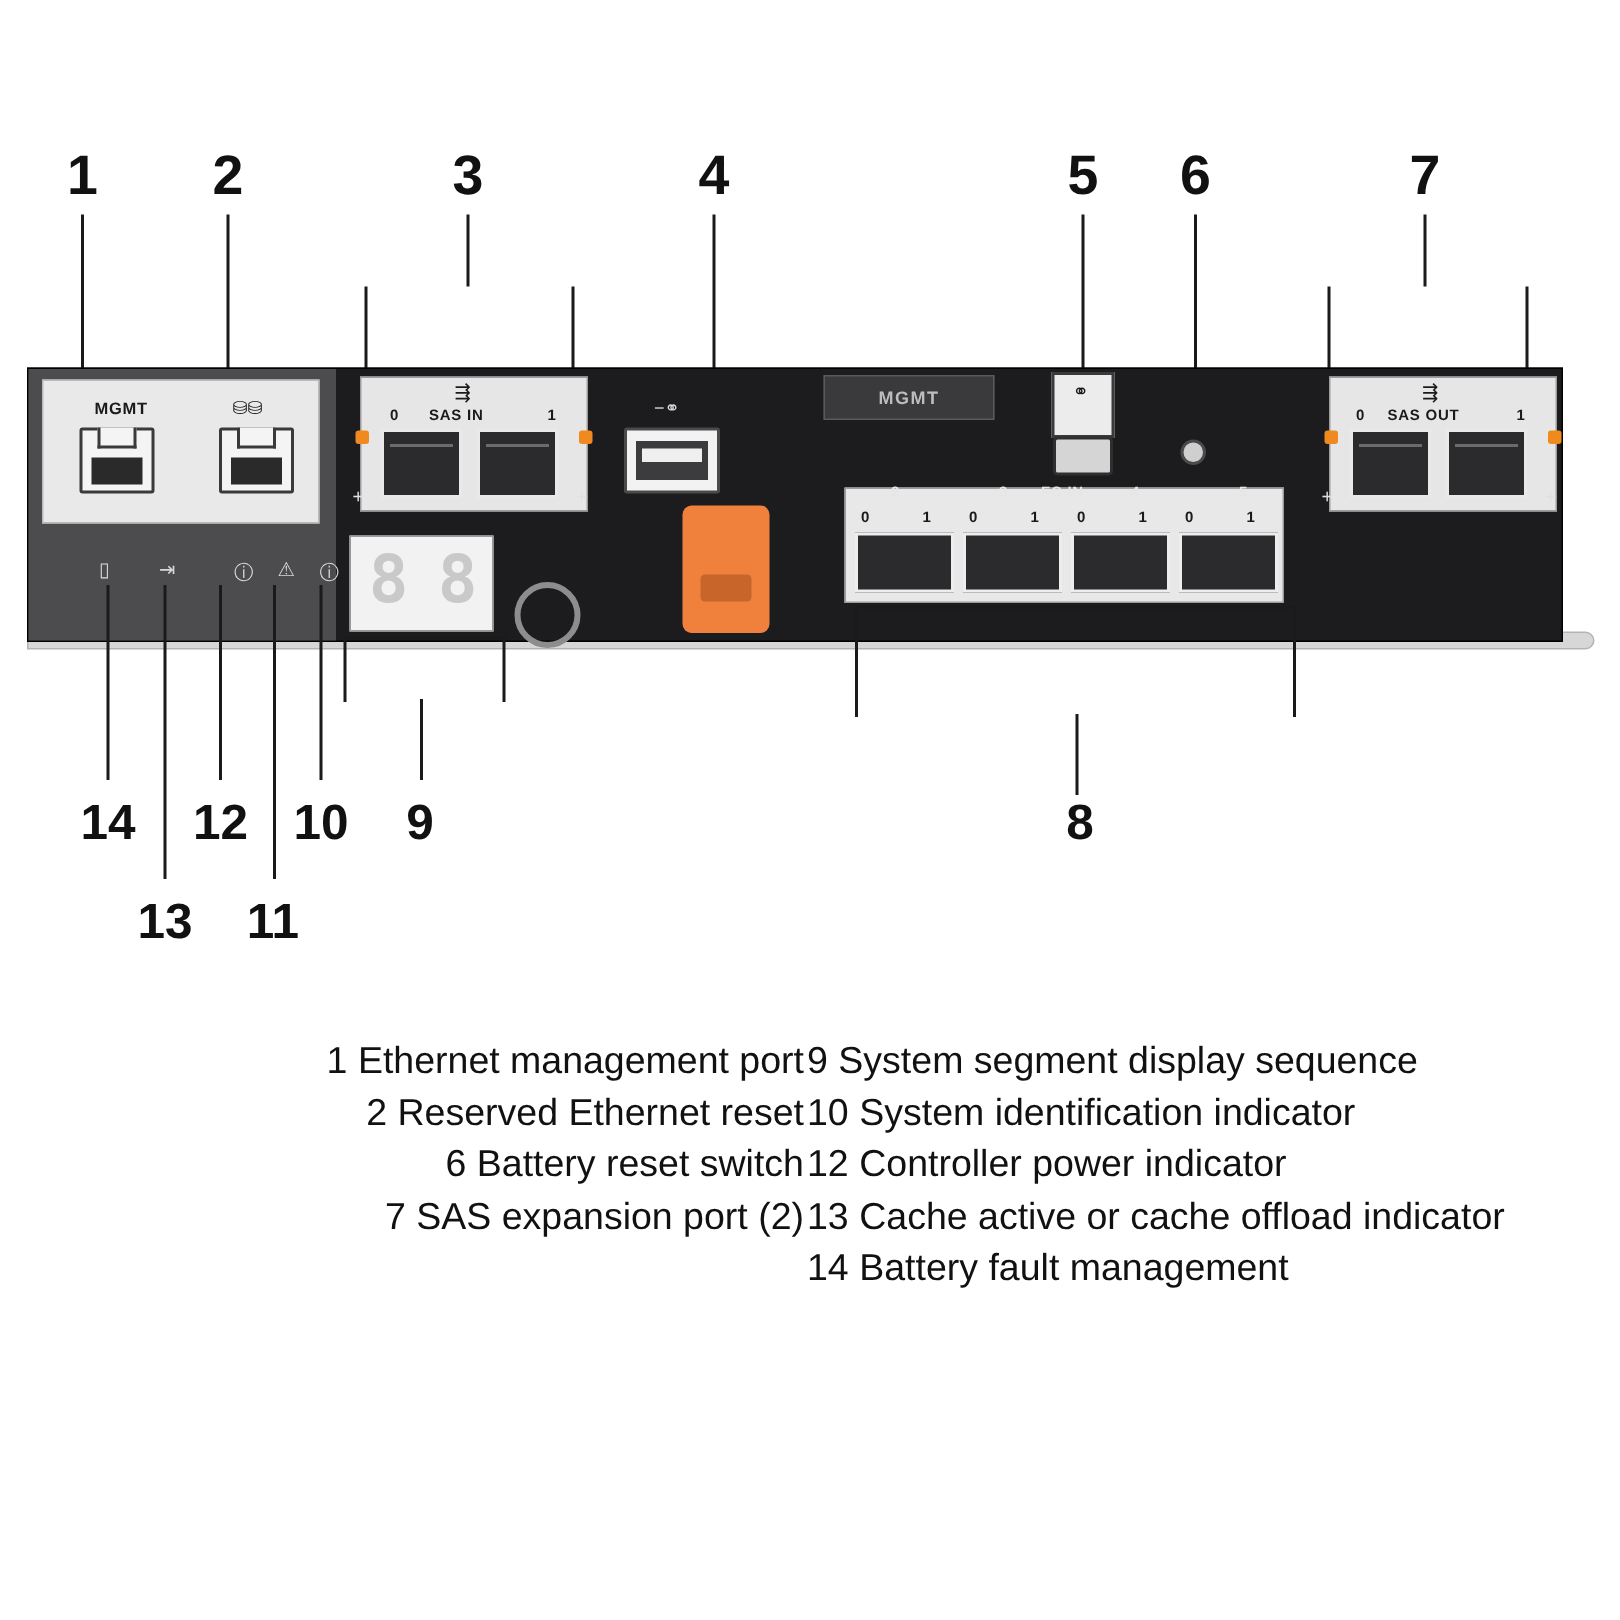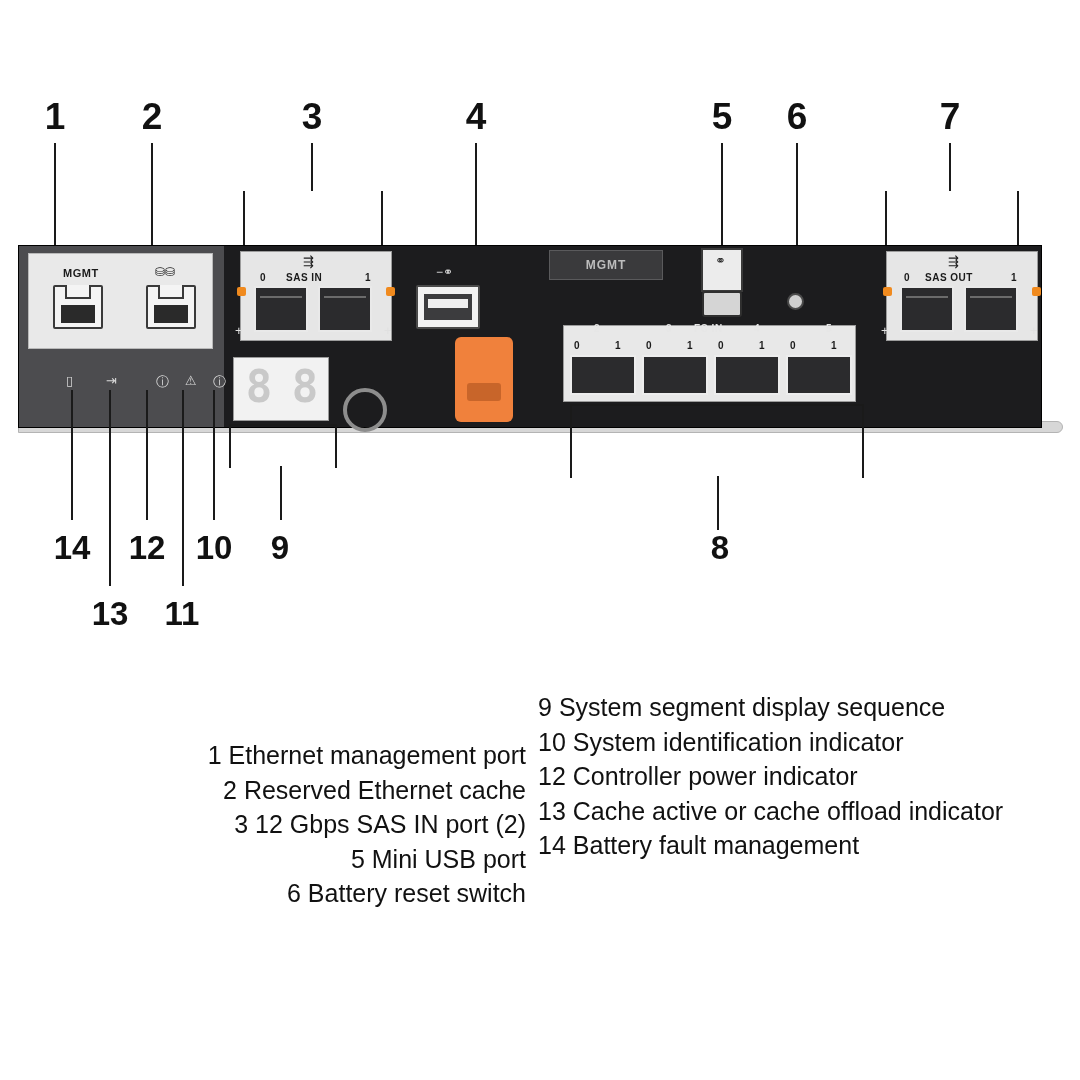"1 Ethernet management port" .legend-col.left { left: 146px -> 156px; margin-top: 48px -> none }
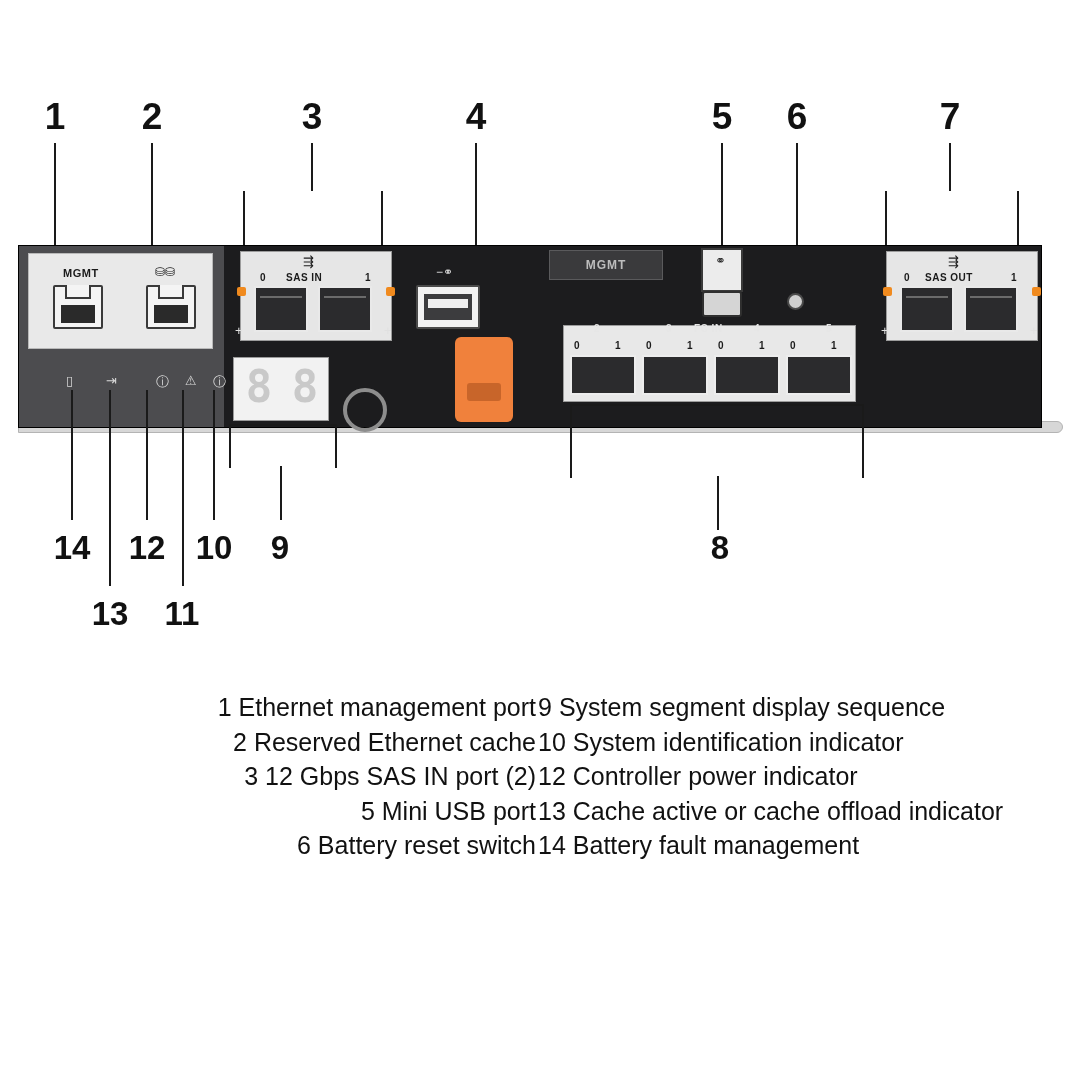"Reserved Ethernet cache" span { text: cache -> reset }
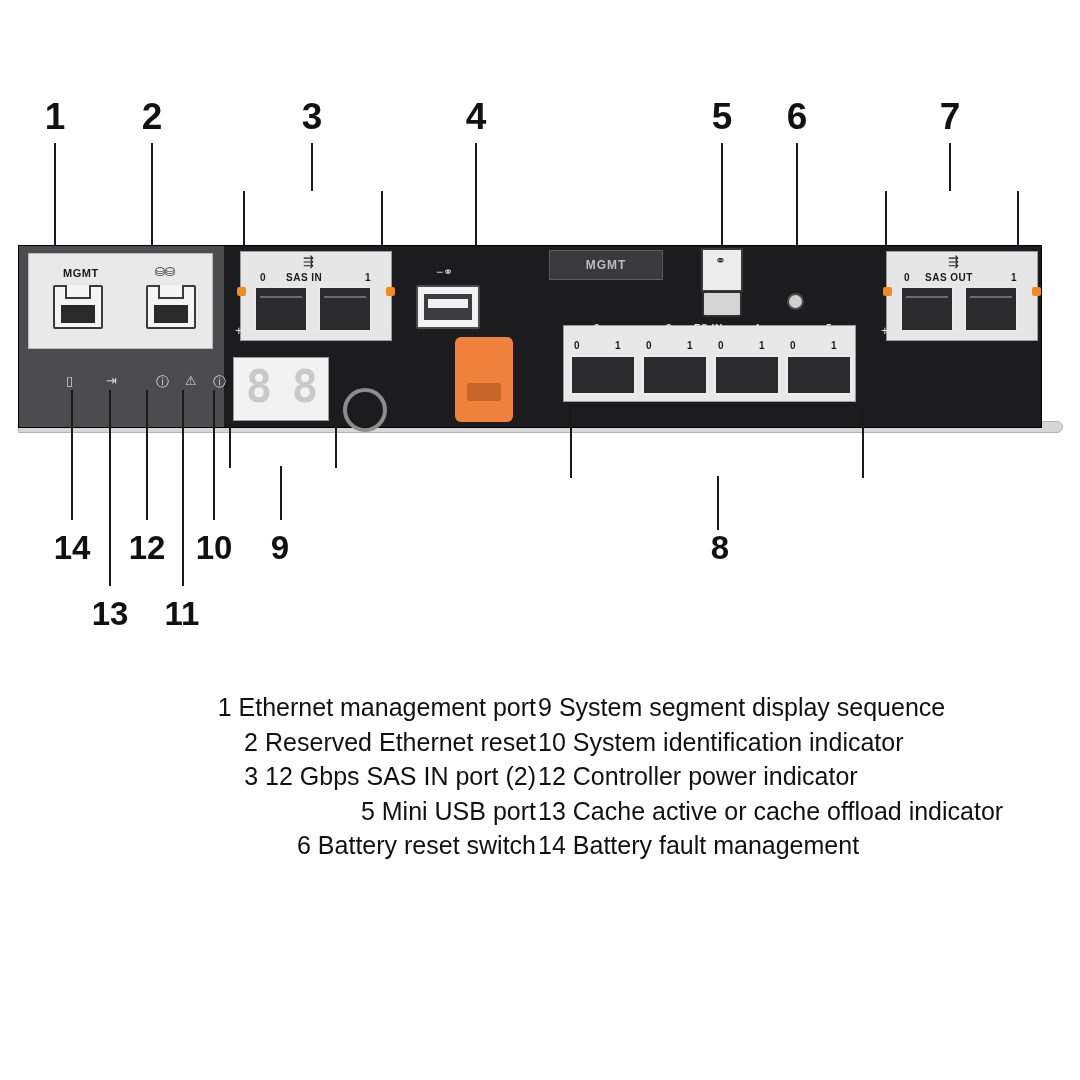"3 12 Gbps SAS IN" div.legend-item { html: <div> <span>3</span><span>12 Gbps SAS IN port (2)</span> </div> -> none }
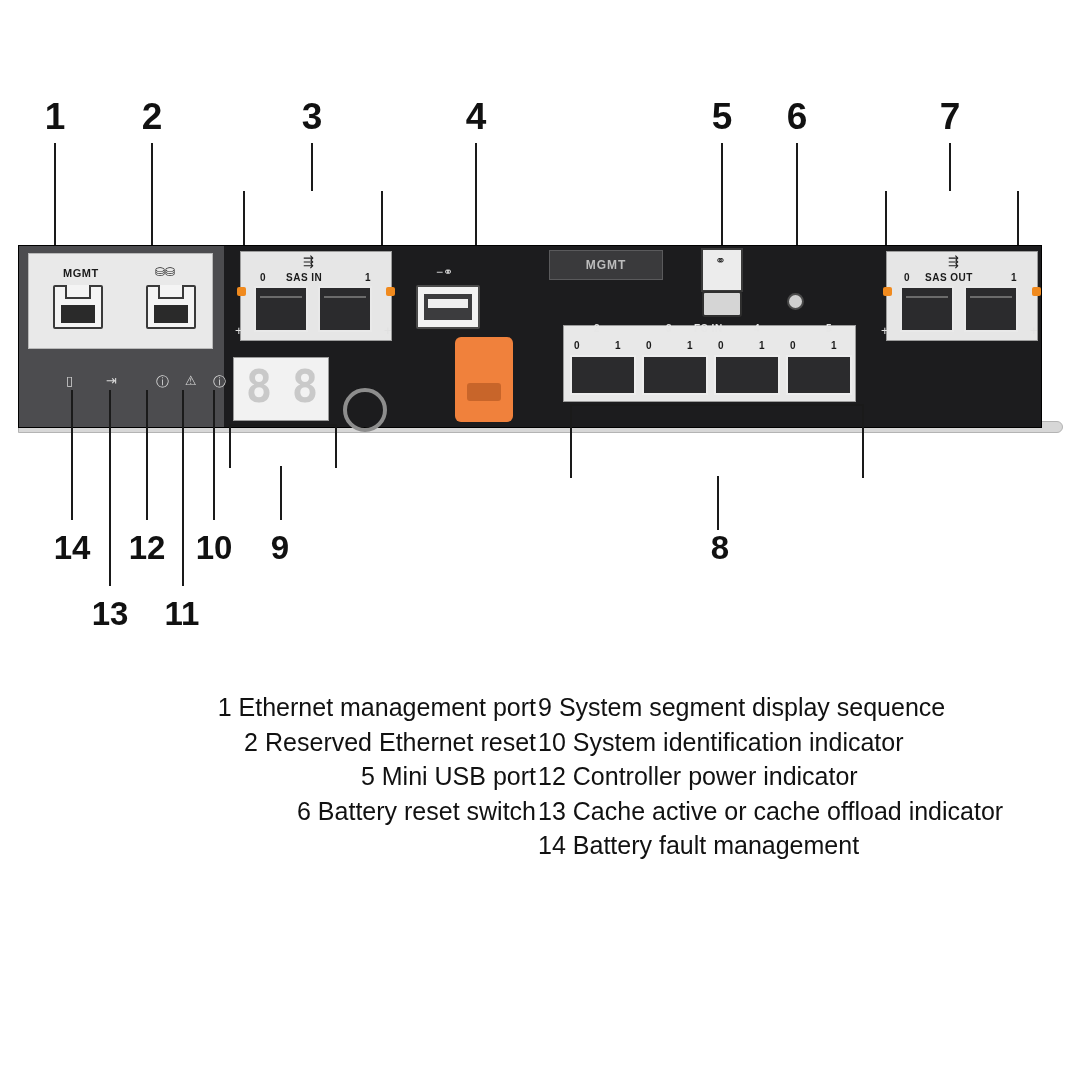"5 Mini USB port" div.legend-item { html: <div> <span>5</span><span>Mini USB port</span> </div> -> none }
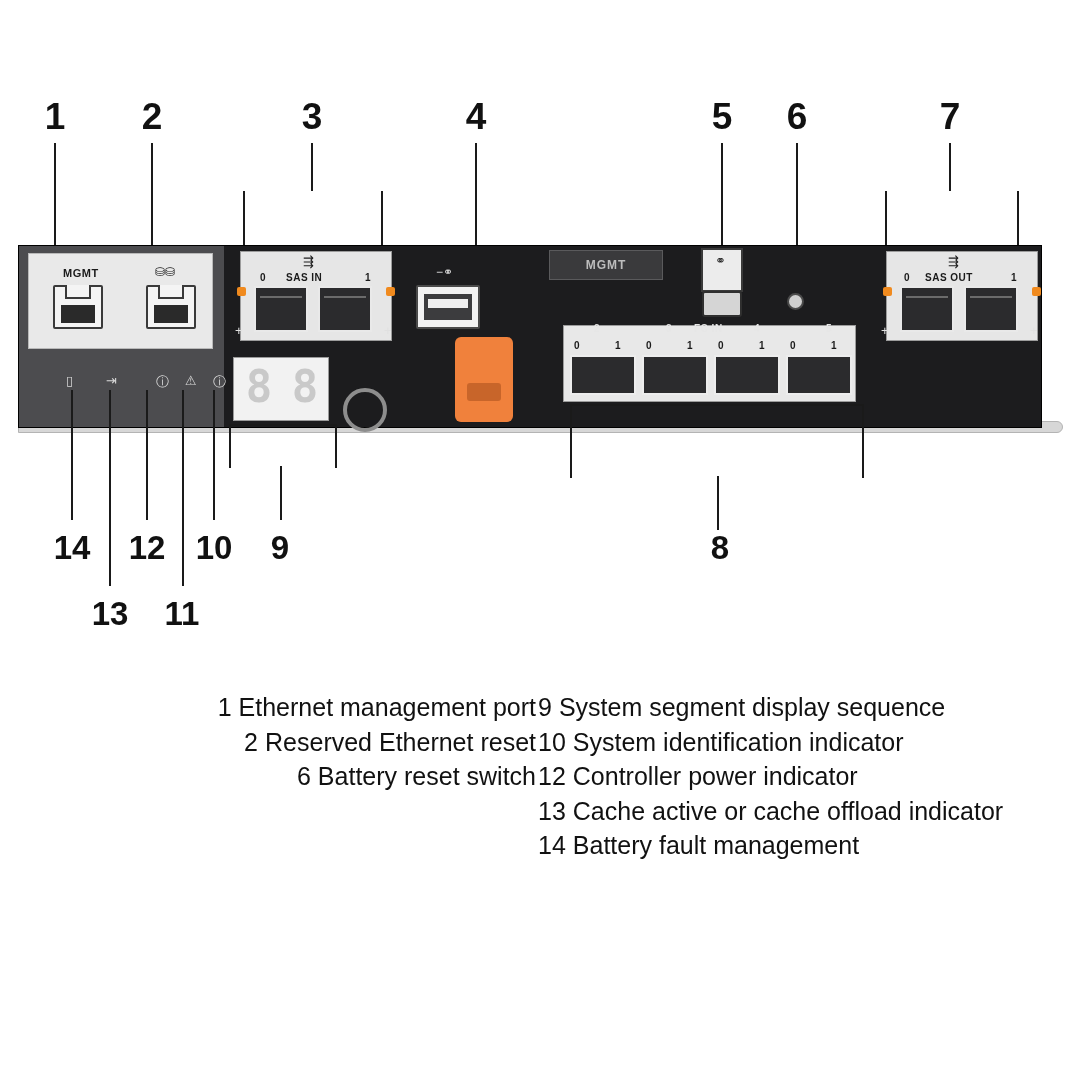"7 SAS expansion port (2)" div.legend-item { html: none -> <div> <span>7</span><span>SAS expansion port (2)</span> </div> }
